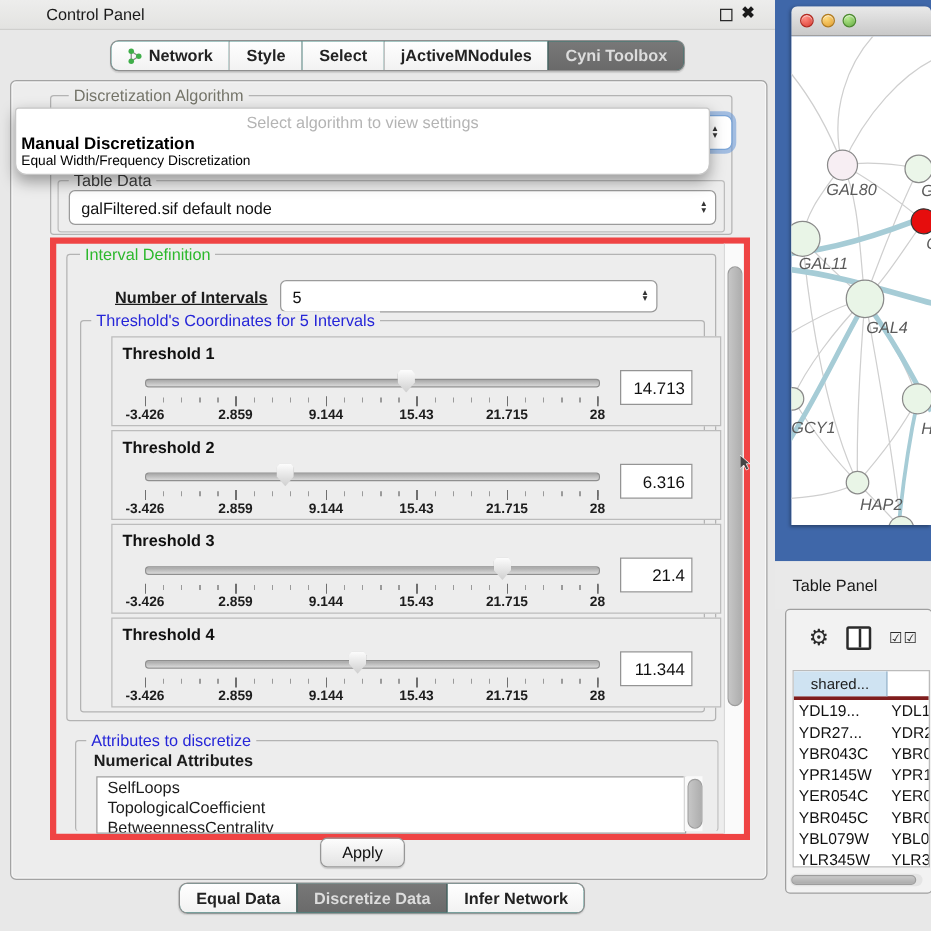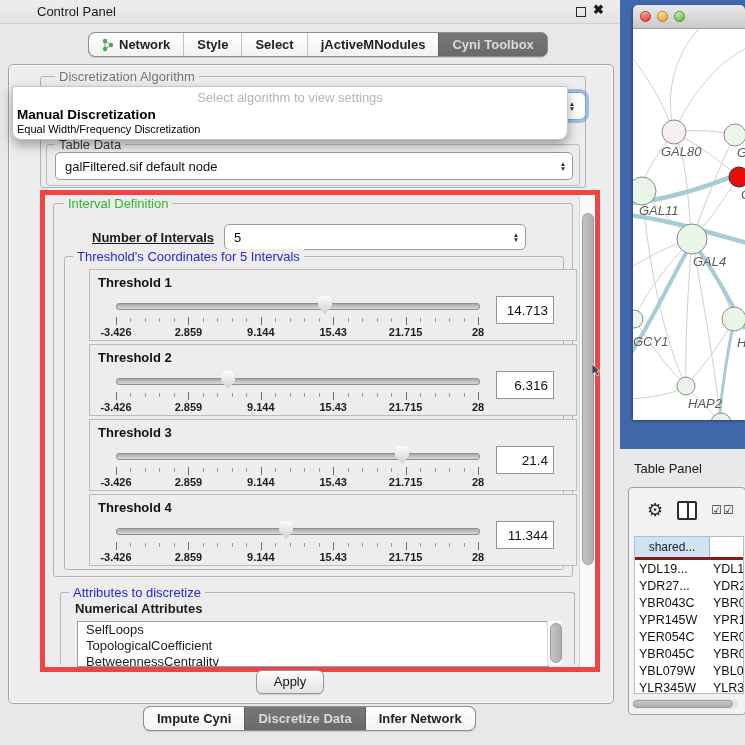"Impute Cyni" span { text: Impute Cyni -> Equal Data }
